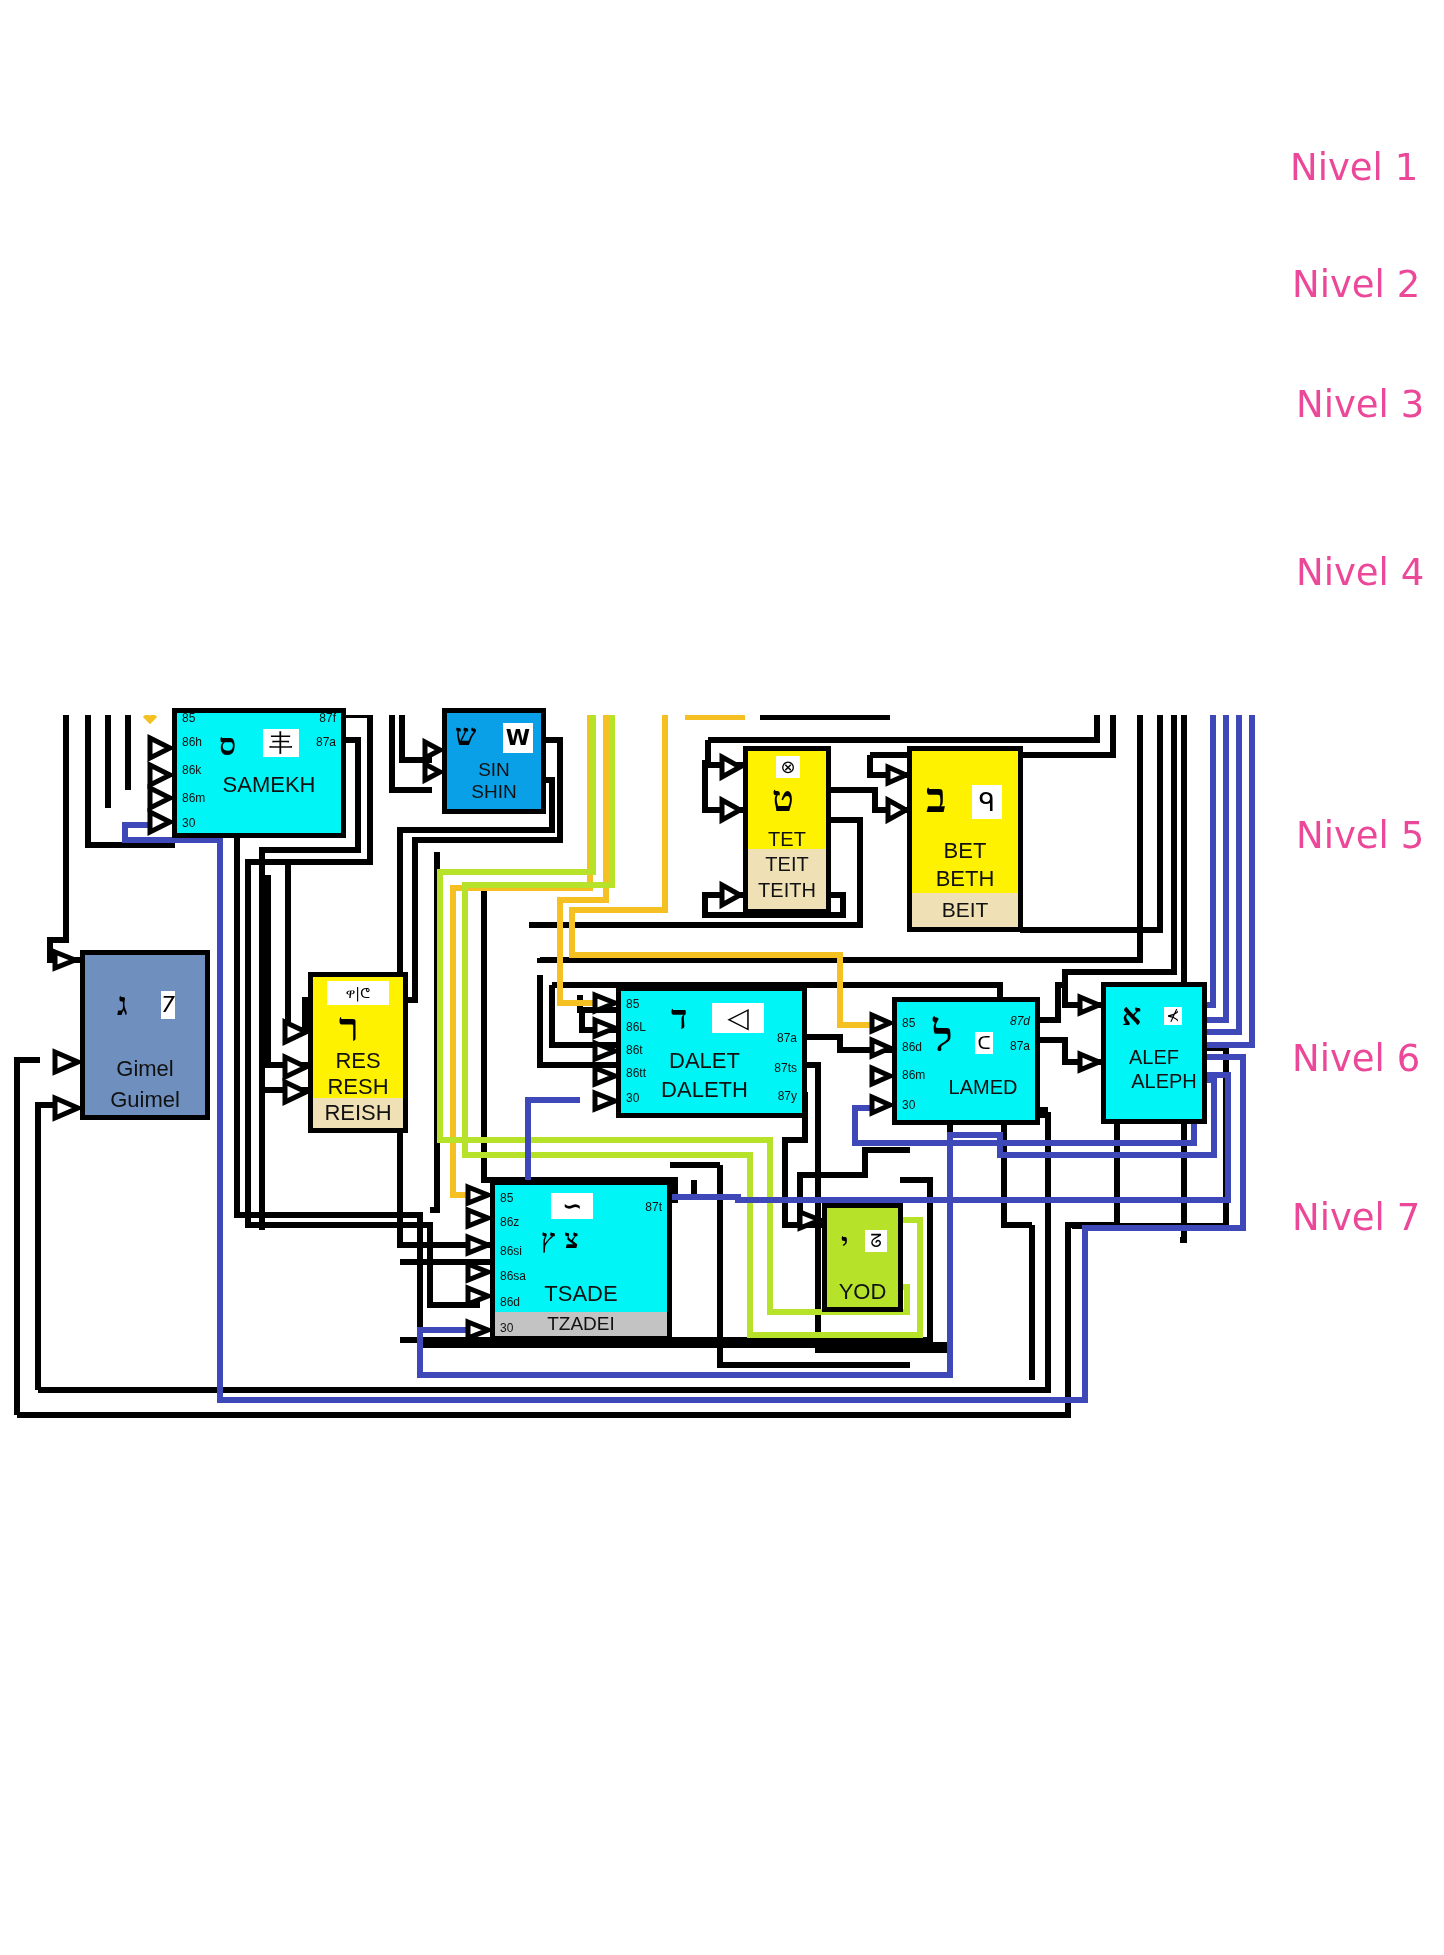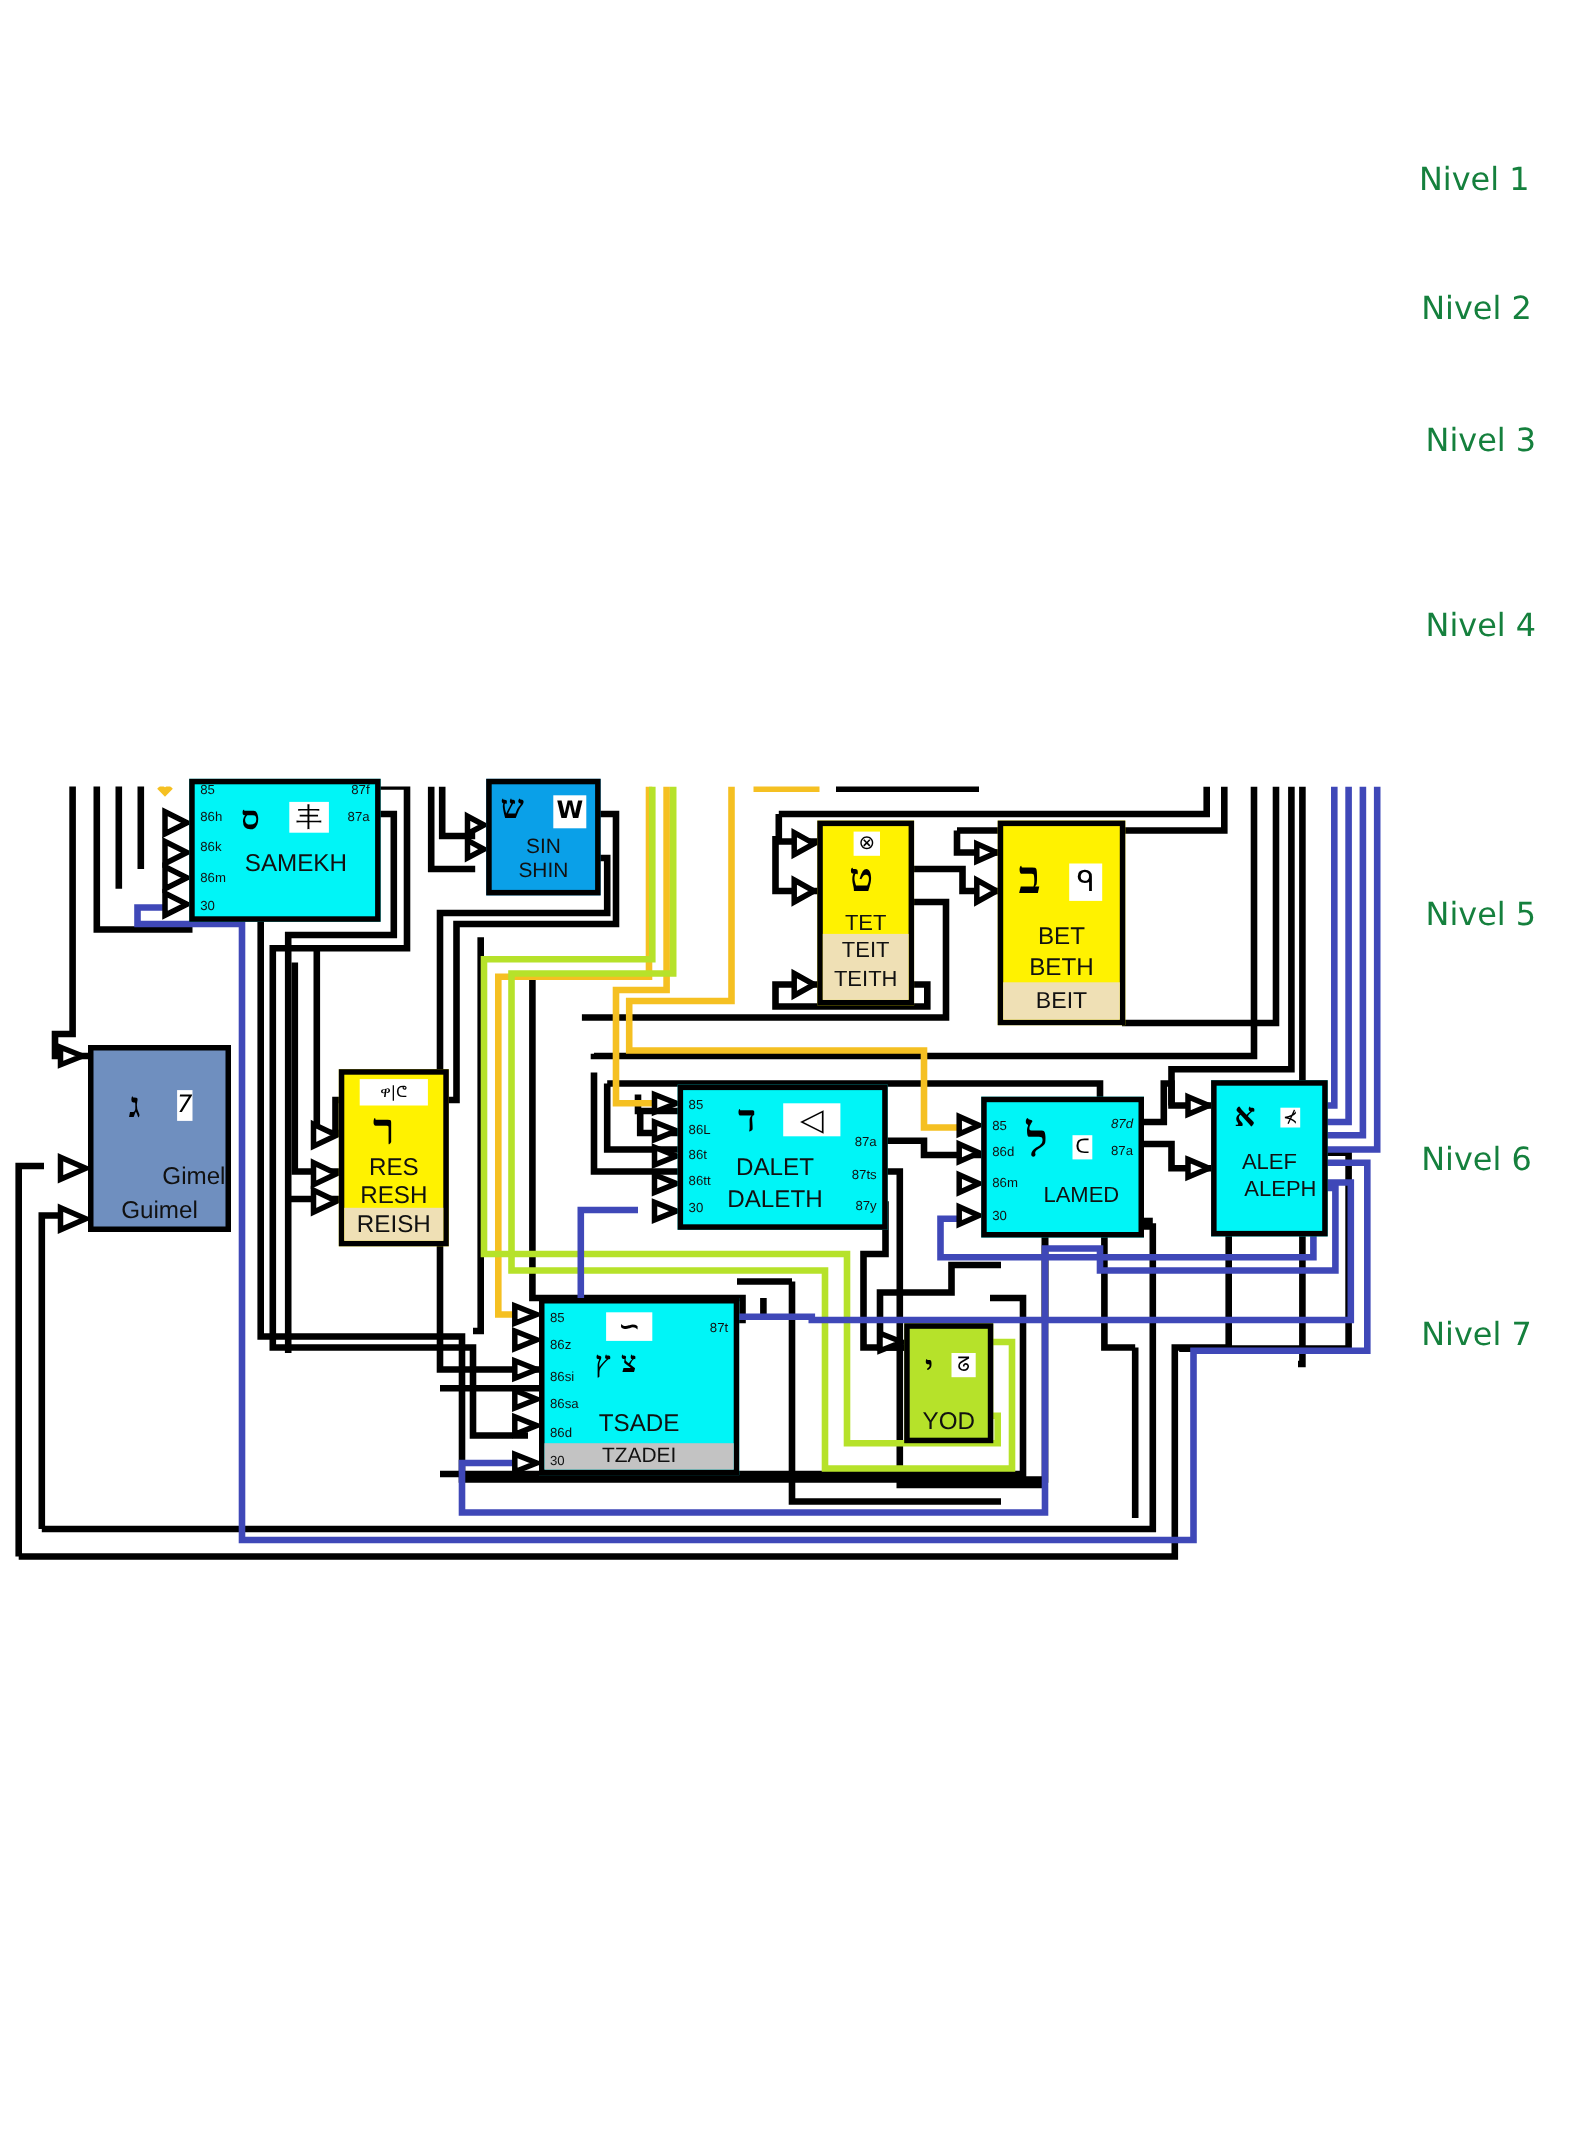"Nivel 1" .nivel { color: #15803d -> #ec4899; font-size: 29px -> 37px }
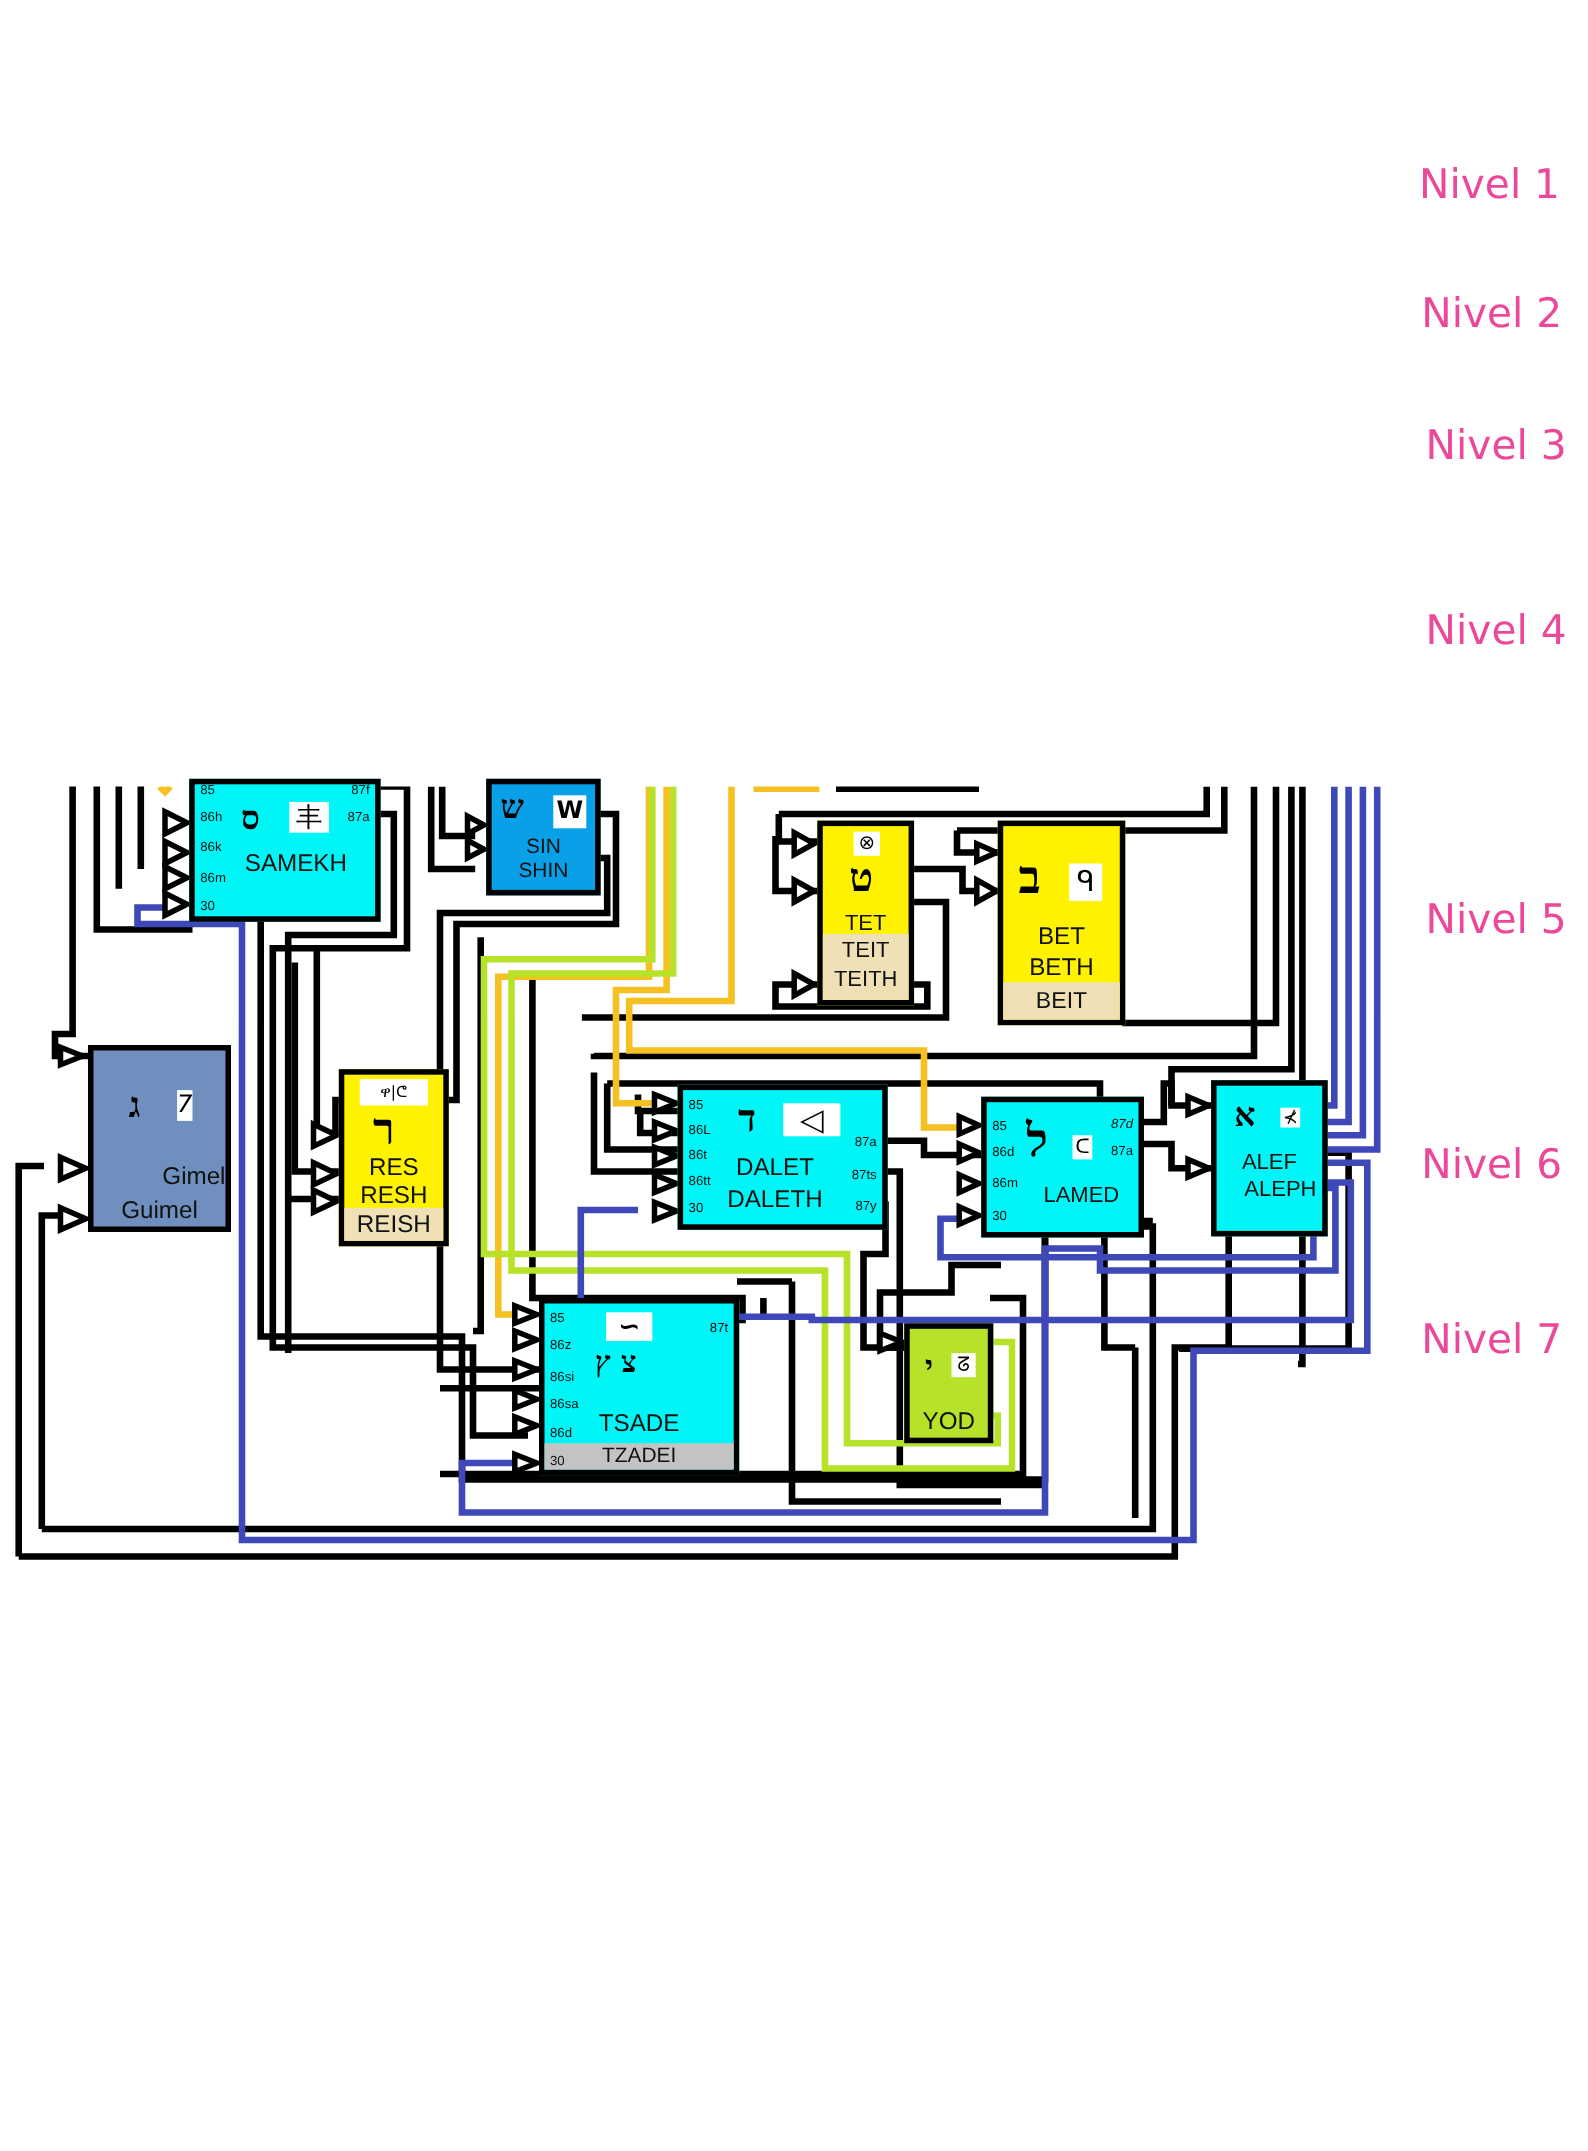"Gimel" span.name { text-align: right -> none }
